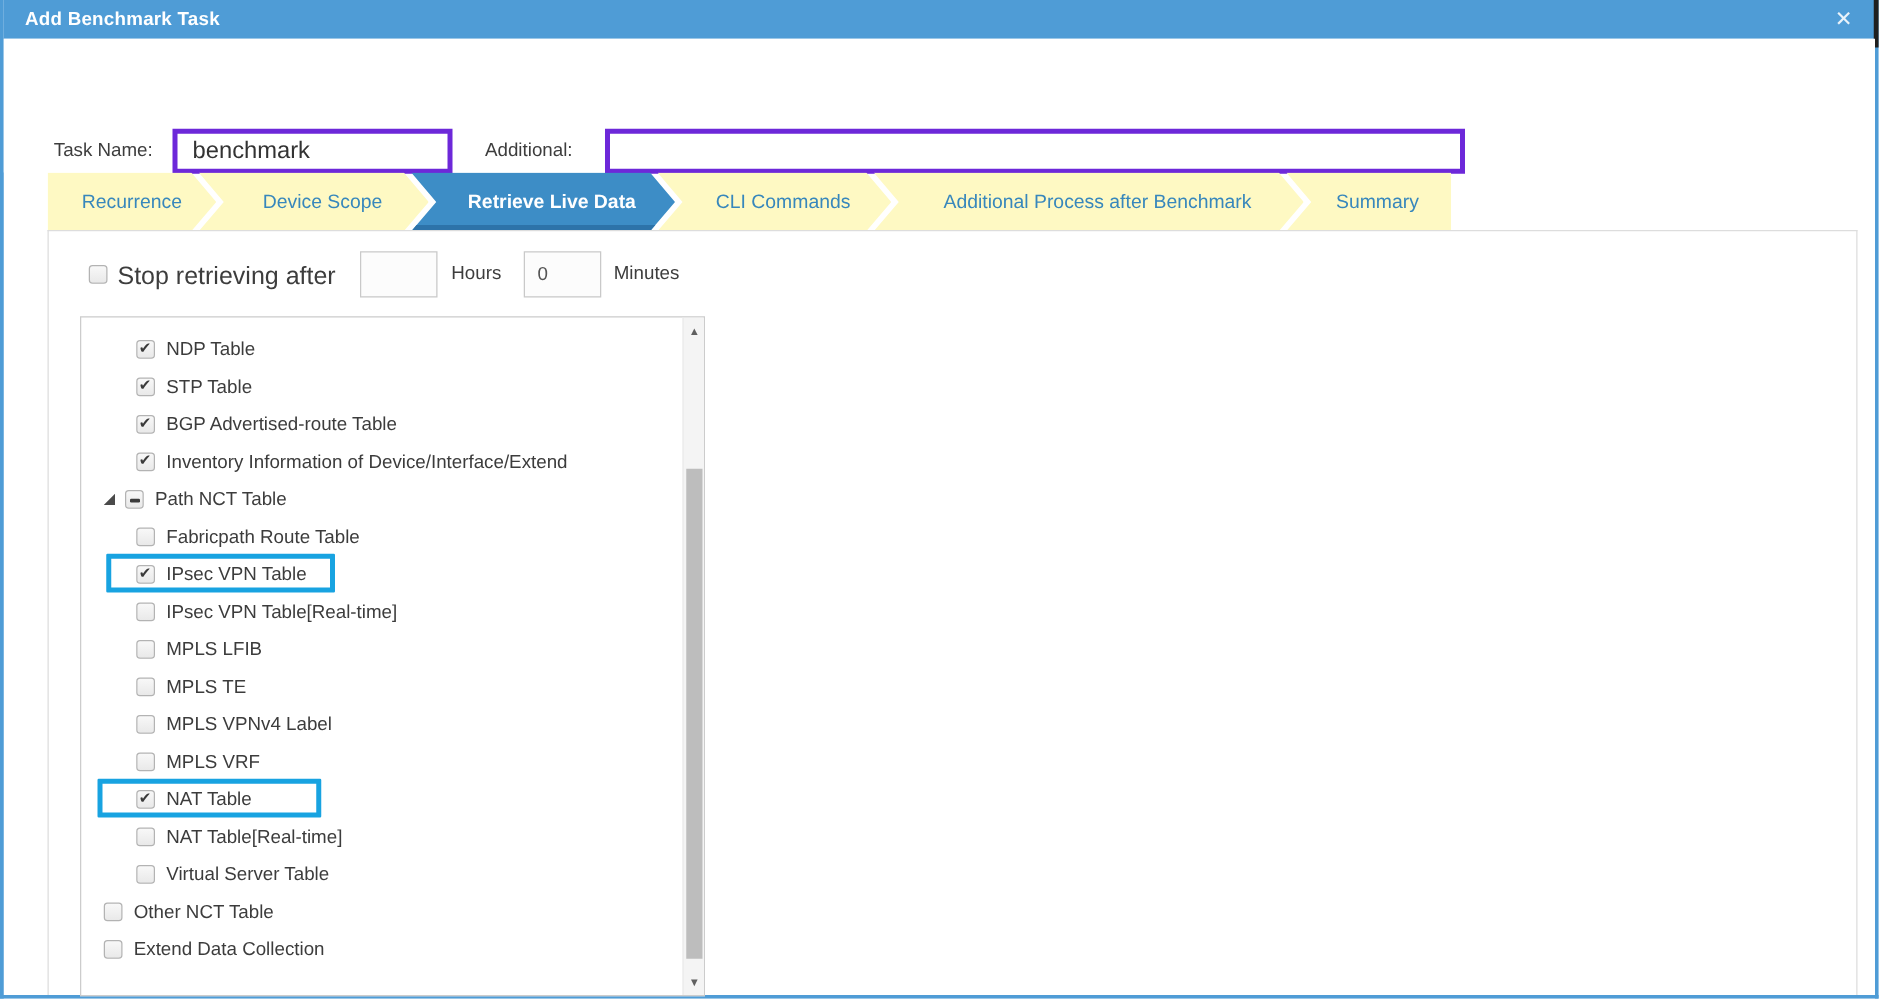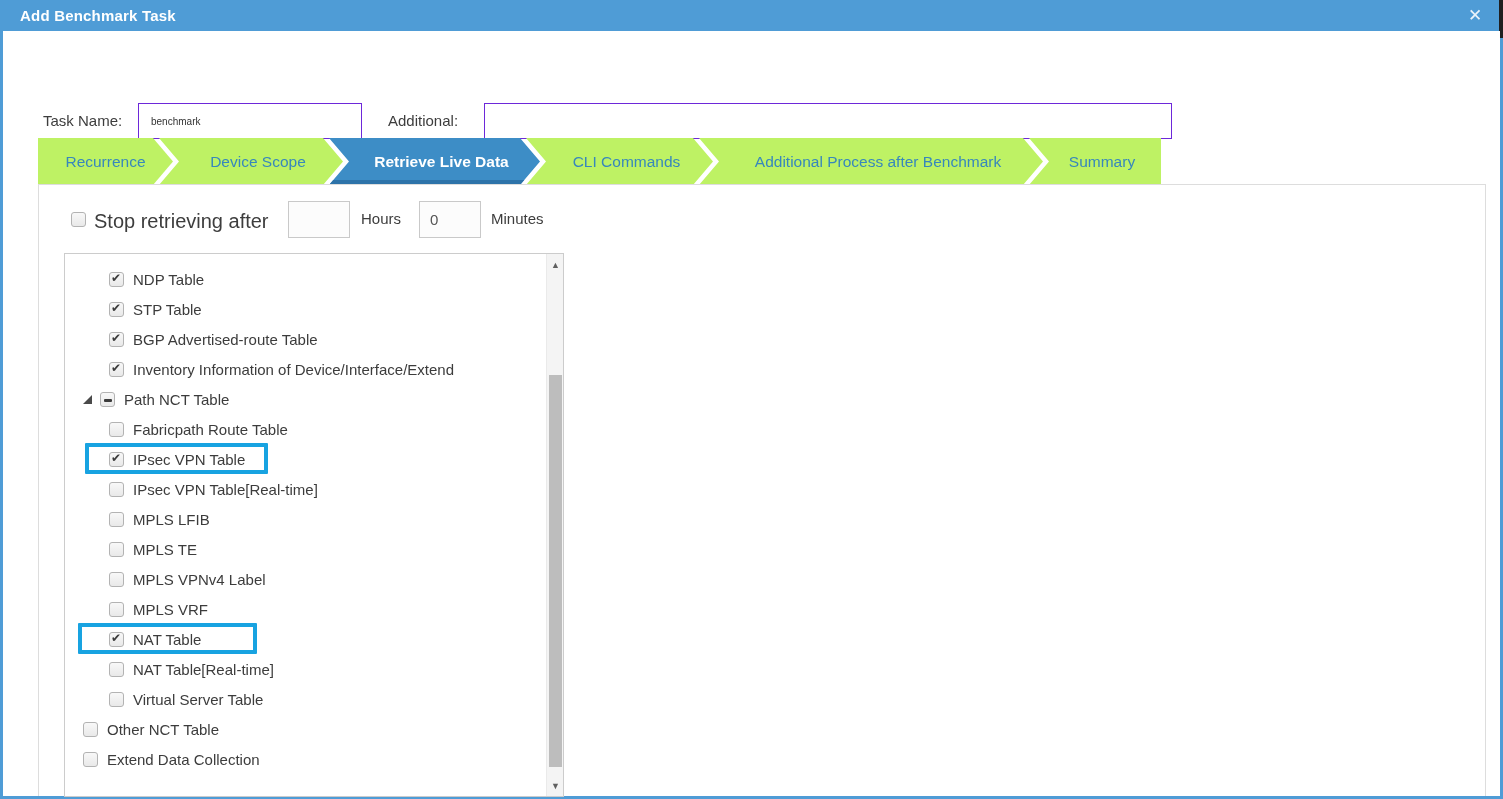"benchmark" .text-input { border: 1px solid #6d28d9 -> 4px solid #6d28d9; font-size: 10px -> 19px }
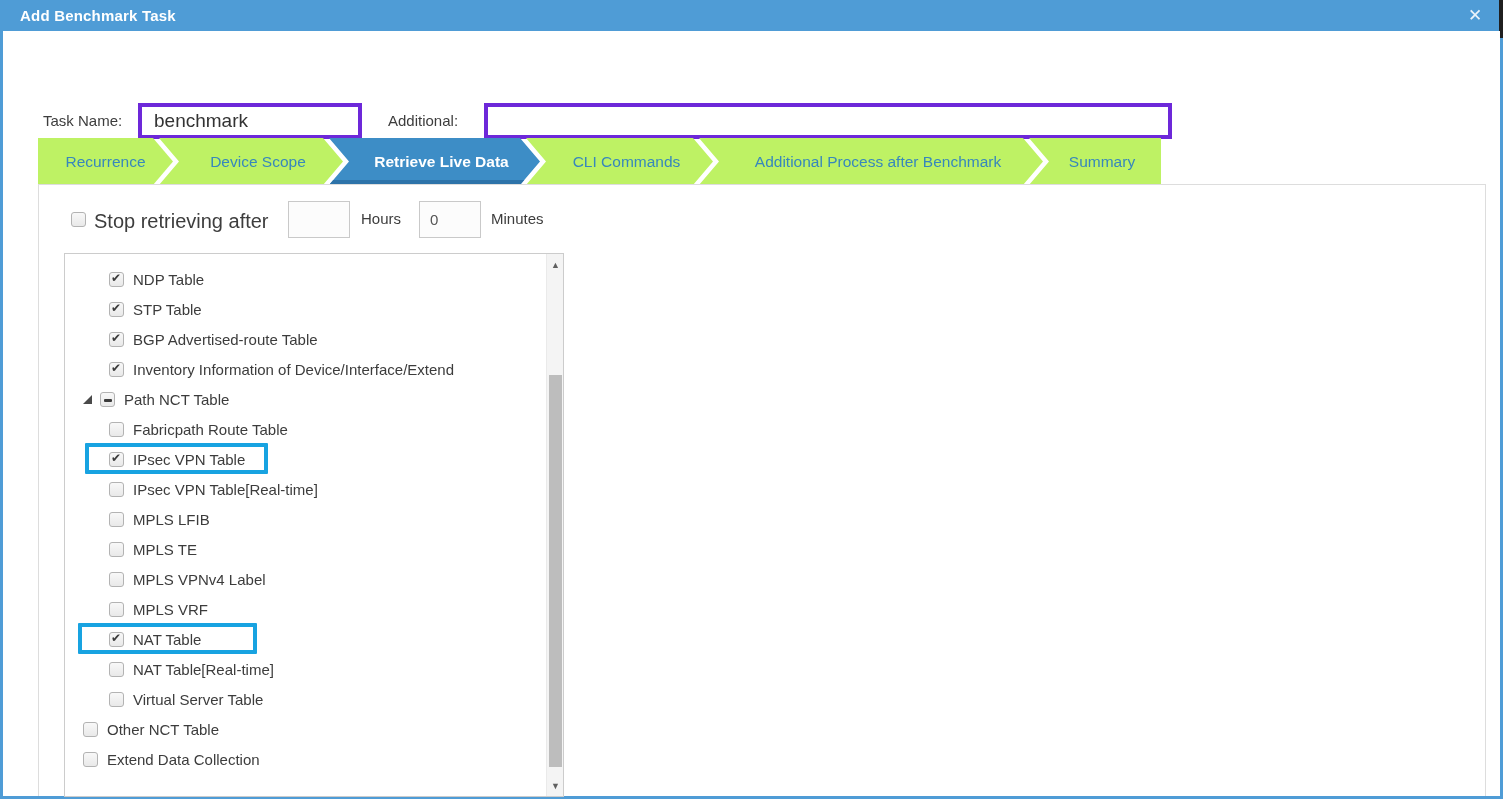"Recurrence" .tab { background: #bef264 -> #fef9c3 }
